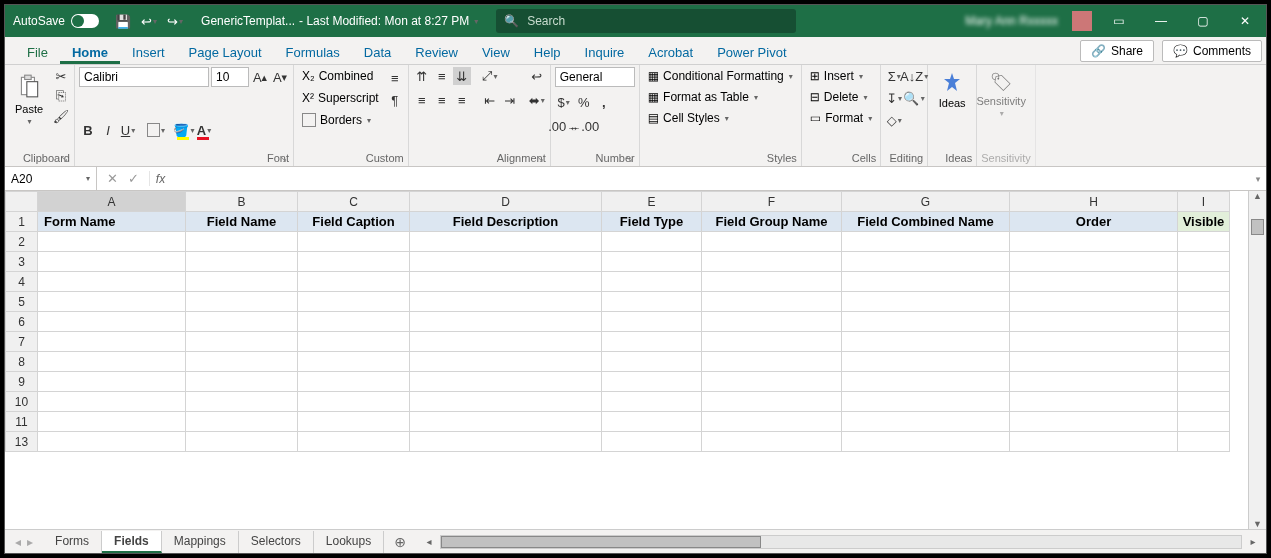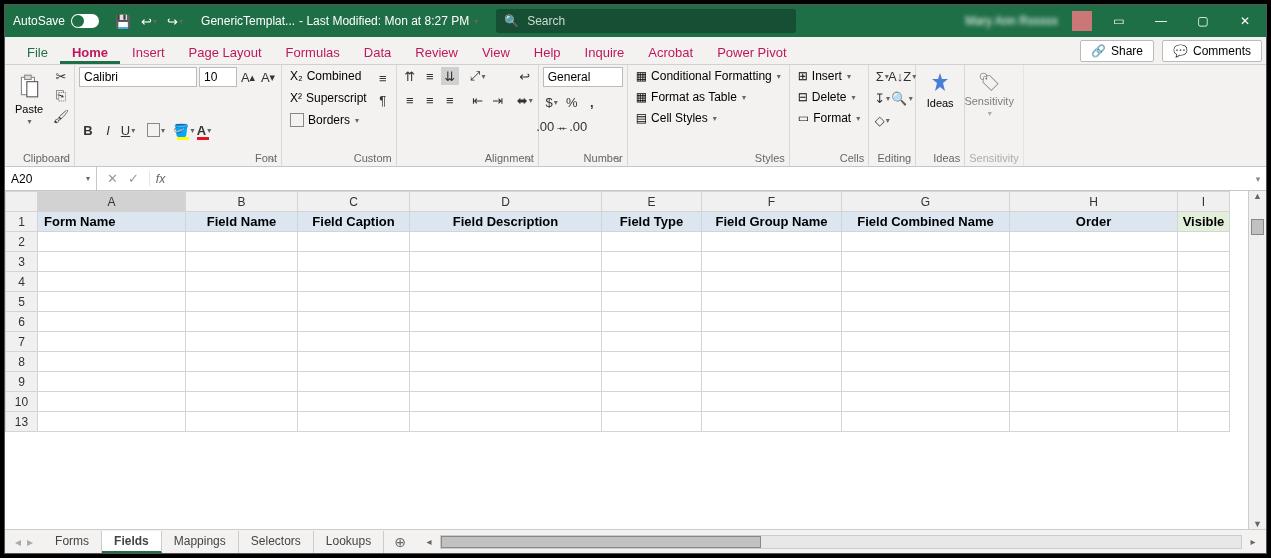"Home" .tab { color: #be185d -> #0369a1 }
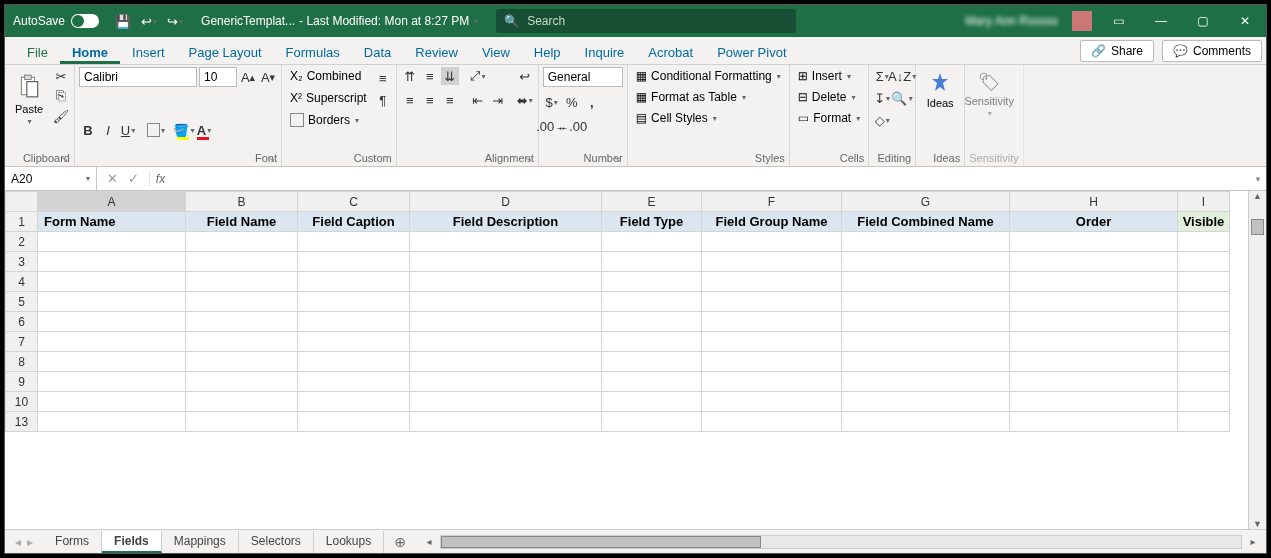"Calibri" .fontname { width: 118px -> 130px }
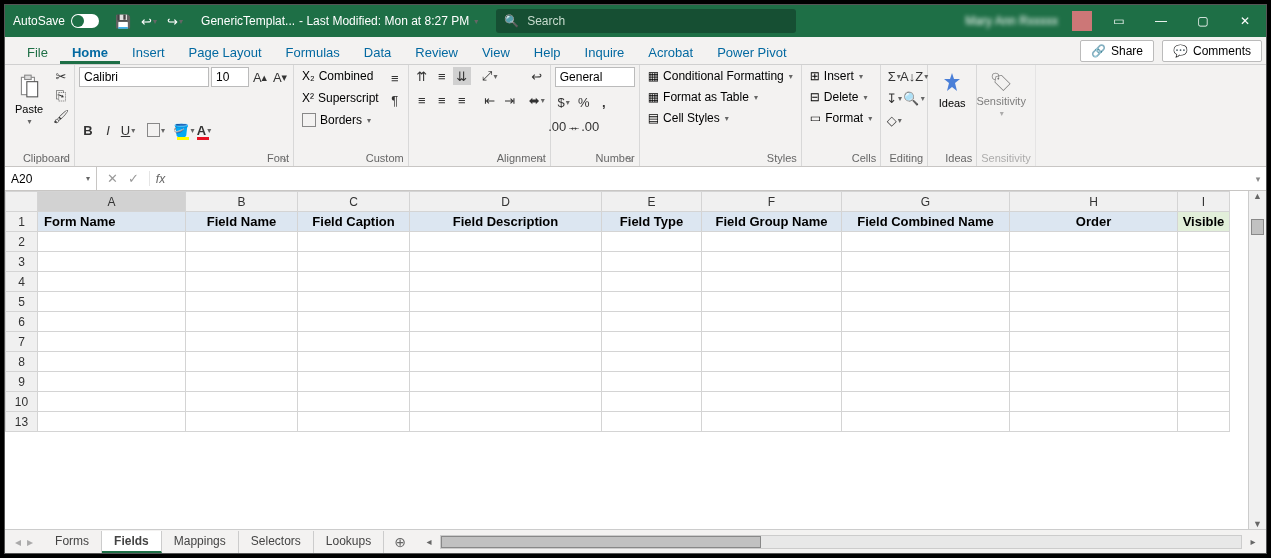"11" tr.tblrow { html: none -> <tr> <th>11</th> <td></td> <td></td> <td></td> <td></td> <td></td> <td></td> <td></td> <td></td> <td></td> </tr> }
